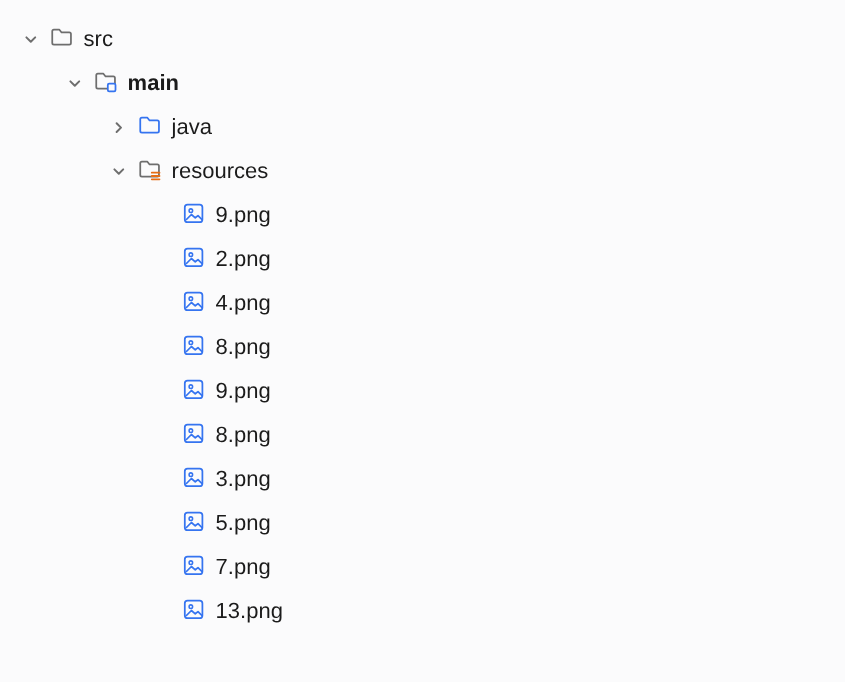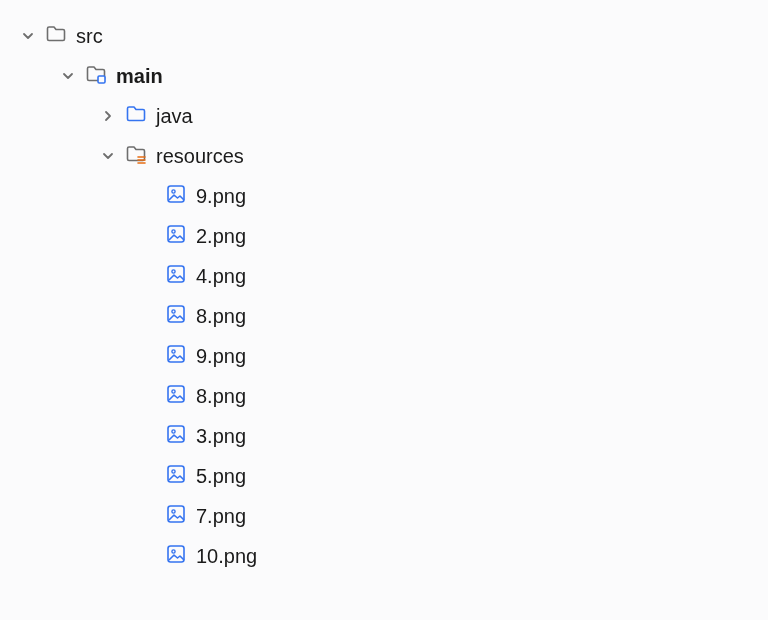"10.png" span.node-label { text: 10.png -> 13.png }
